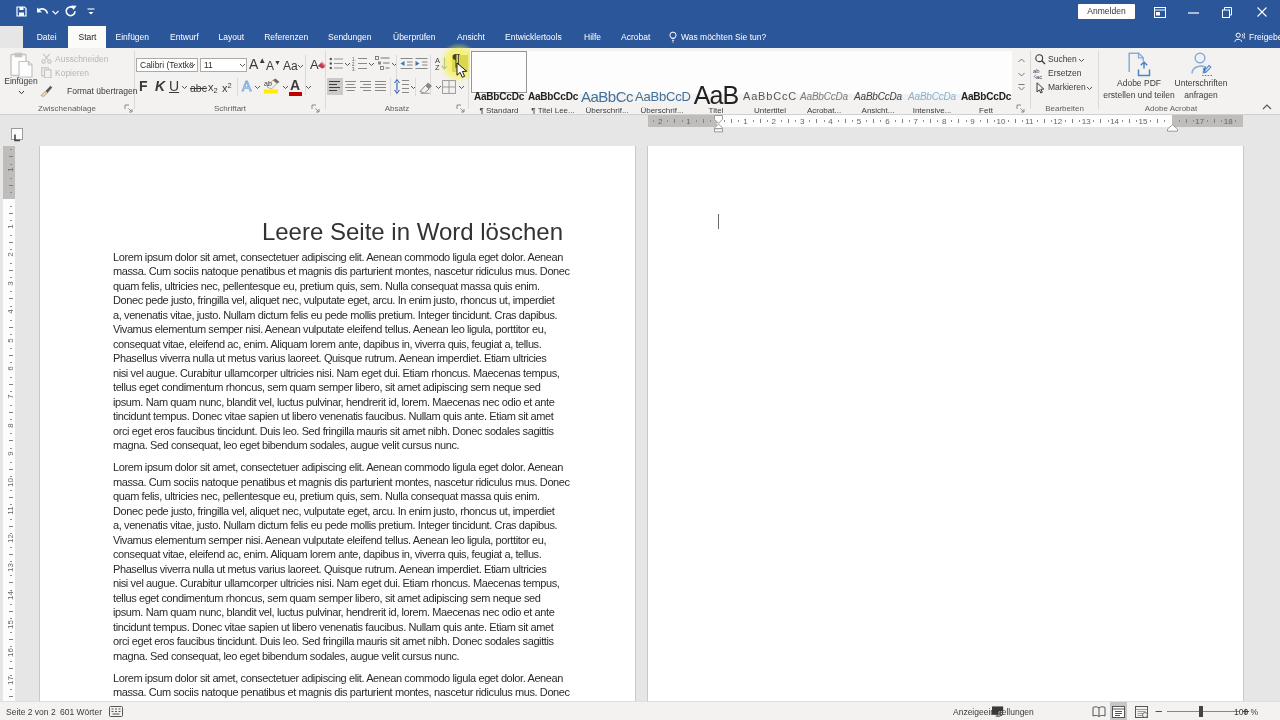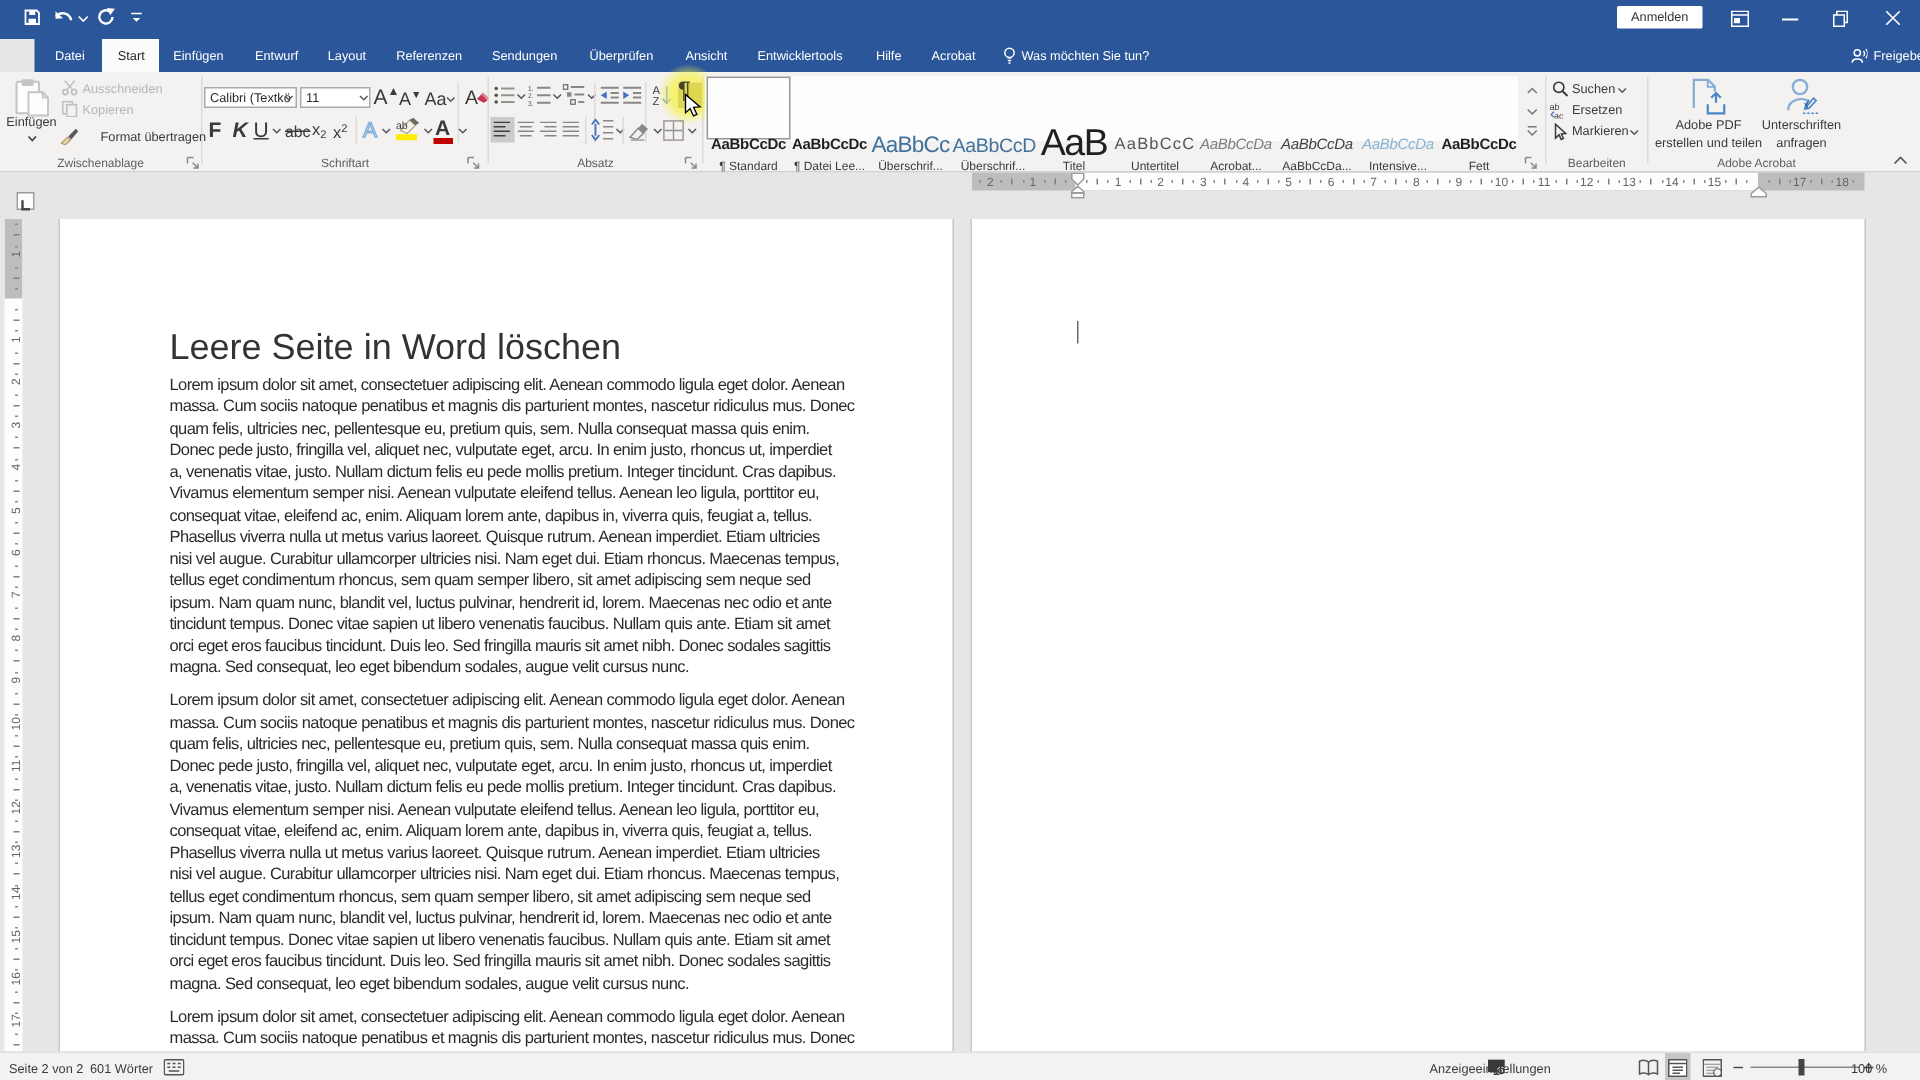"¶ Datei Lee..." div.slab { text: Datei -> Titel }
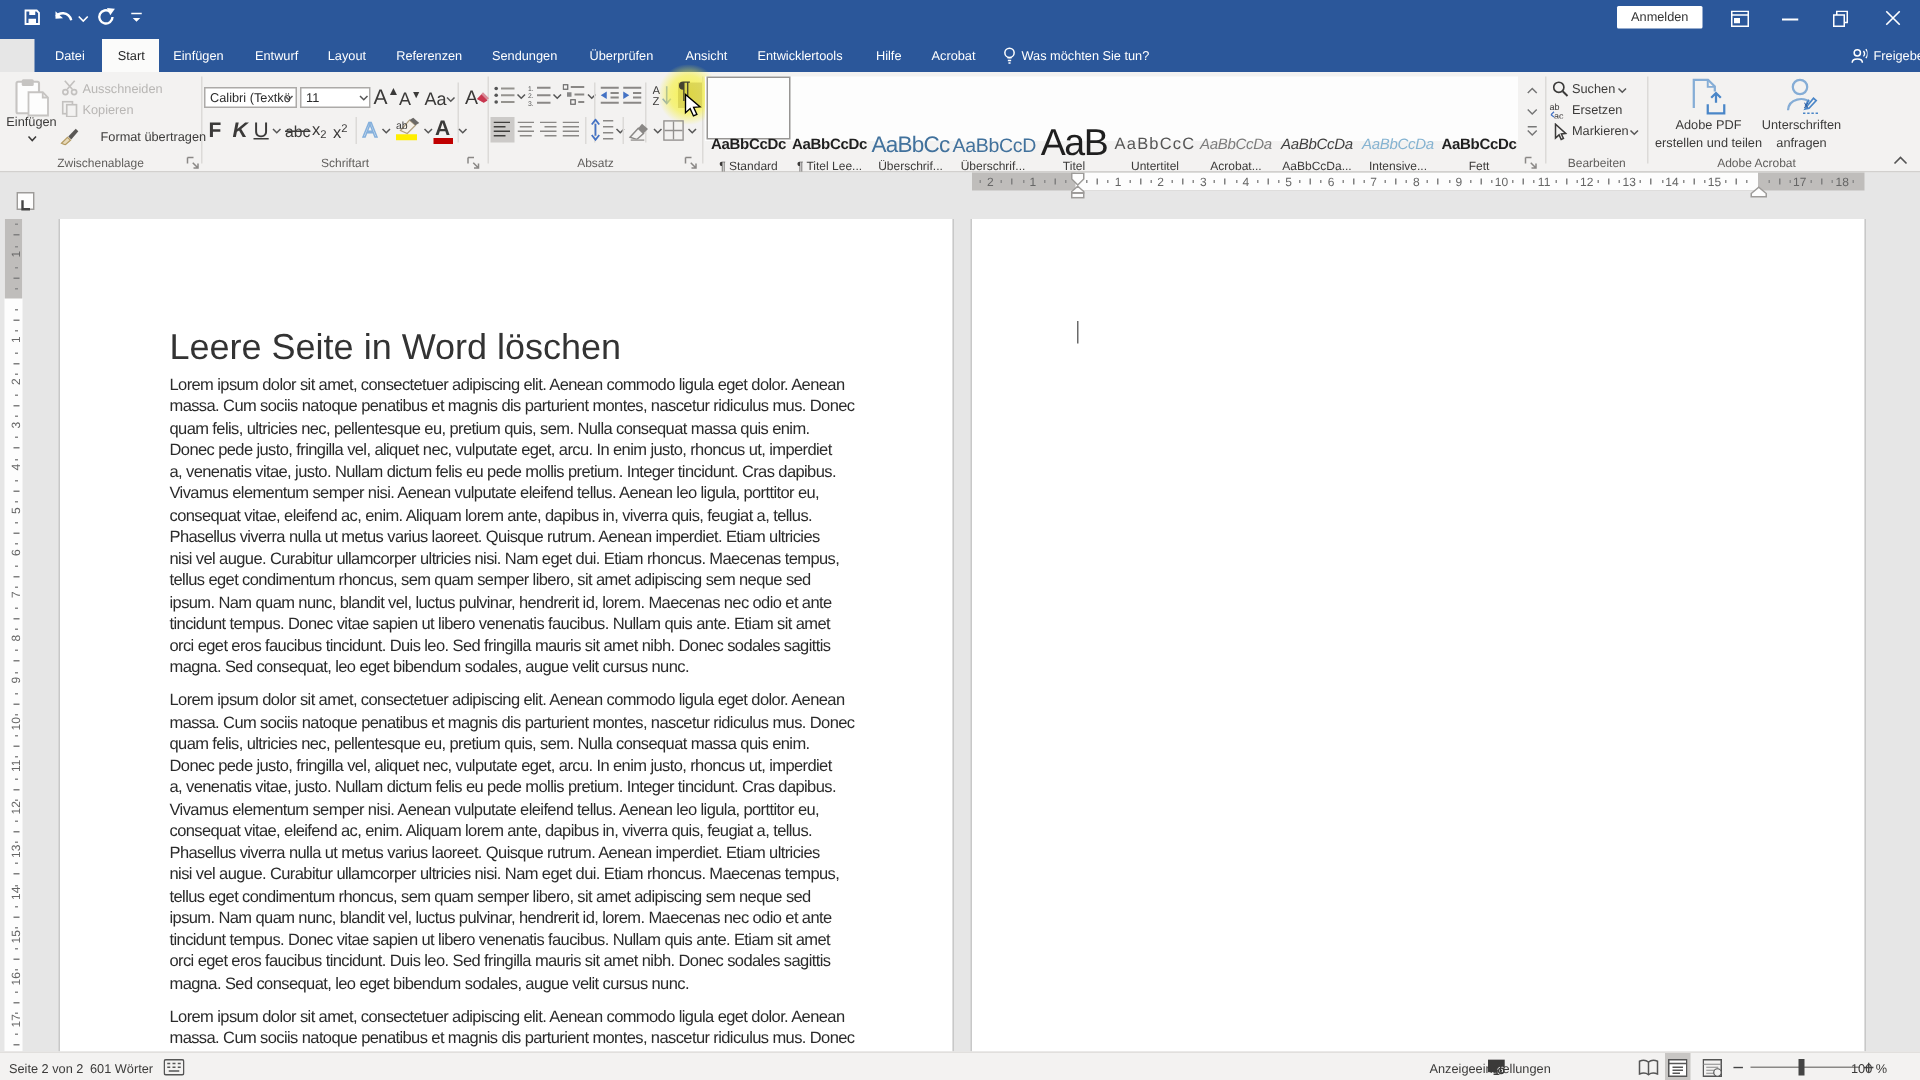"AaBbCcDa..." div.slab { text: AaBbCcDa -> Ansicht }
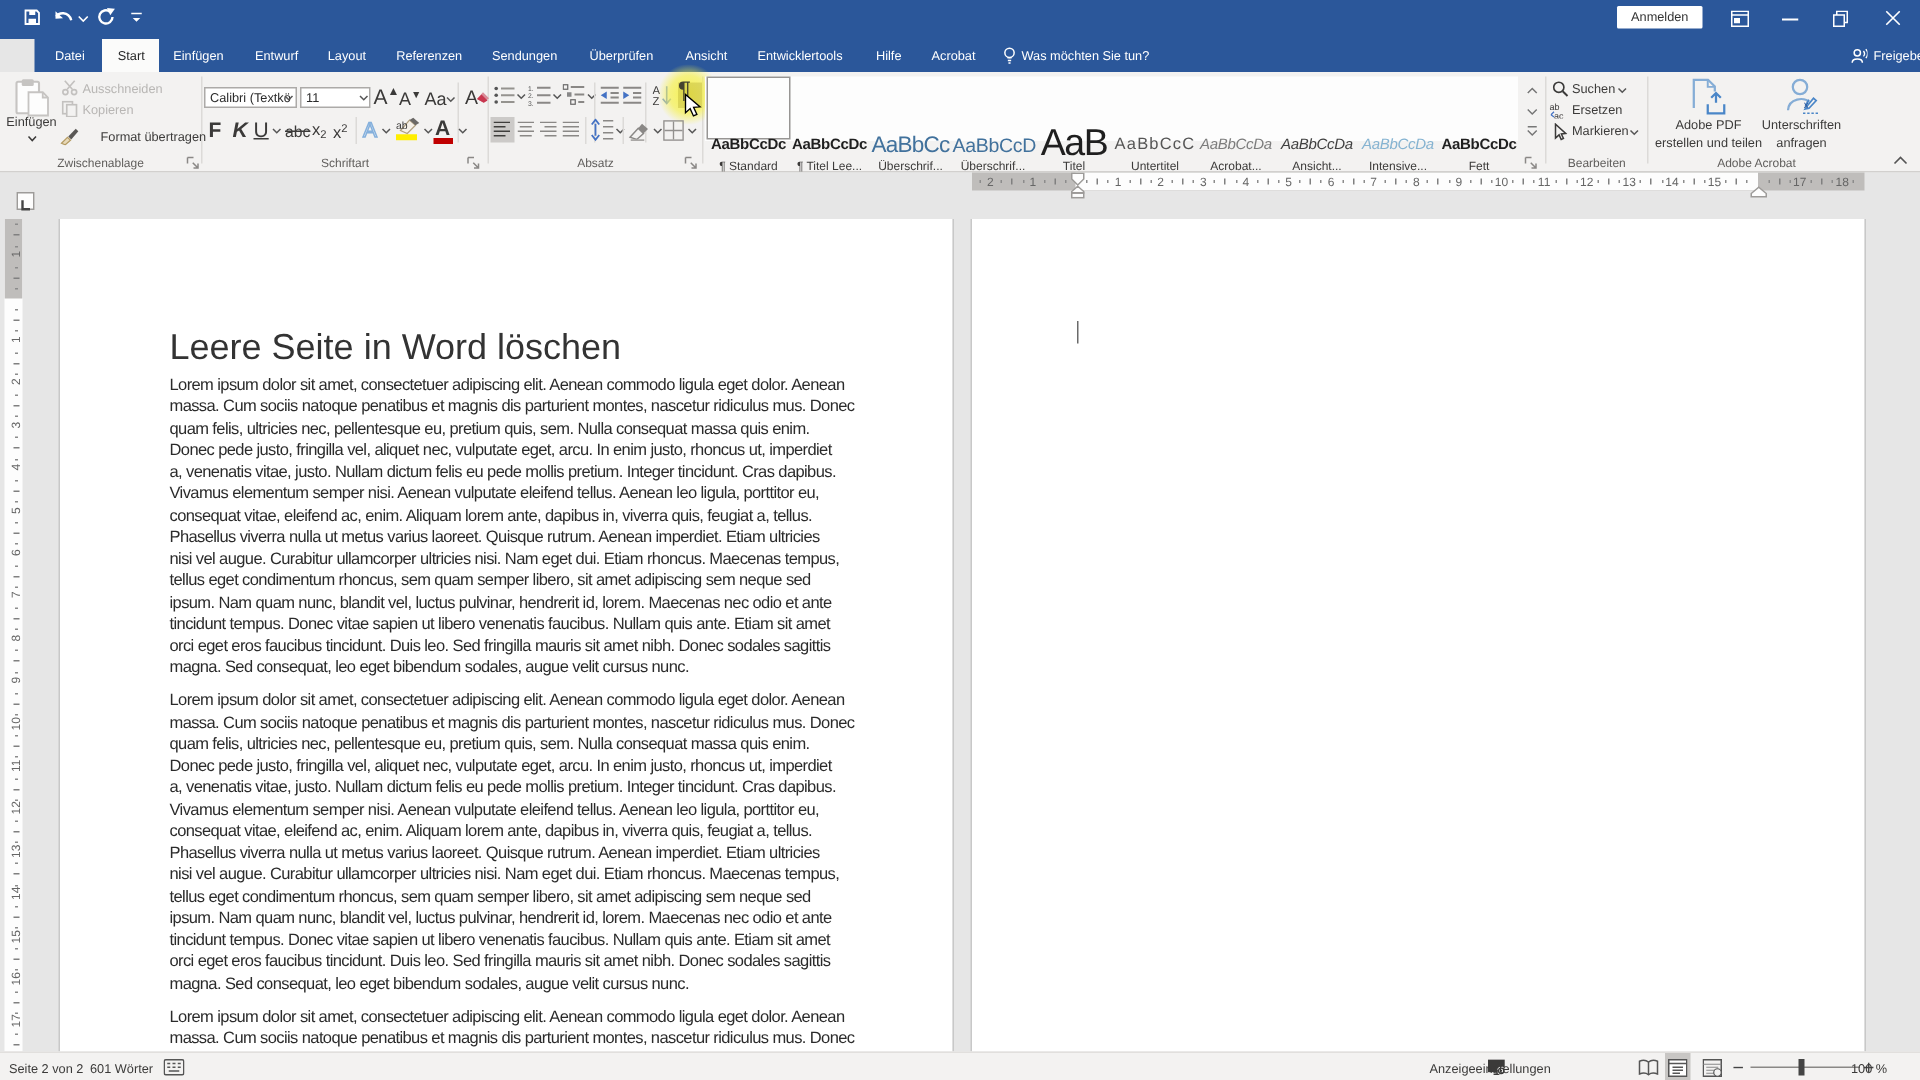"Leere Seite in Word löschen" div.abs { text-align: none -> right }
